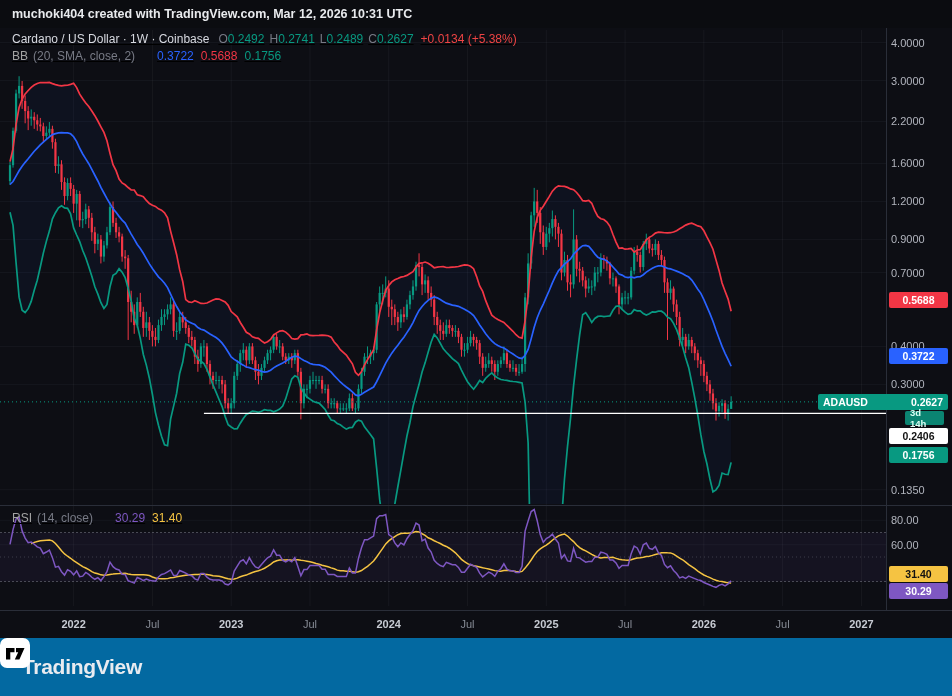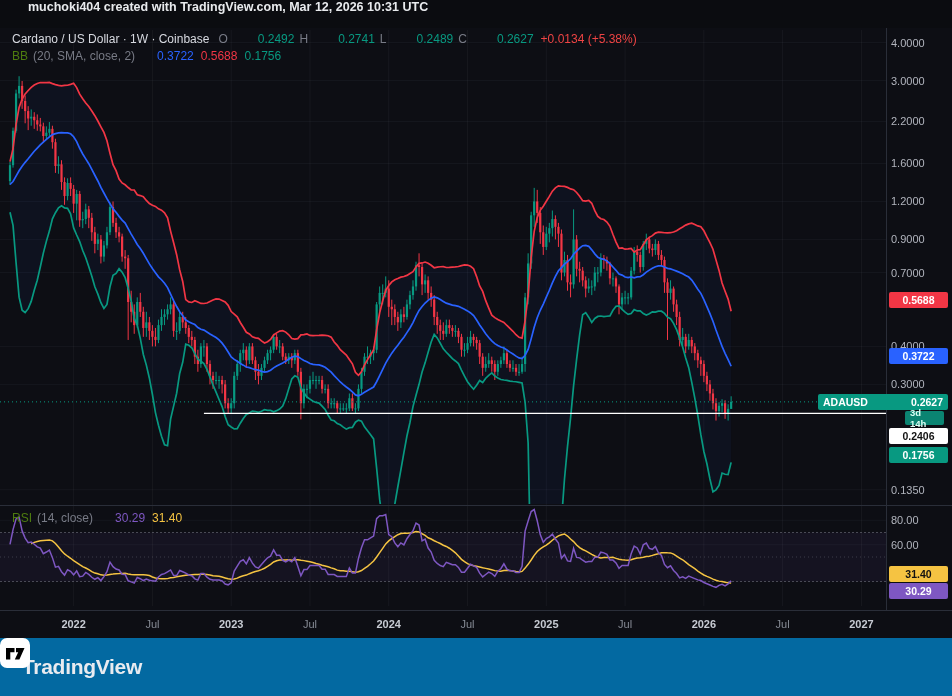"muchoki404 created with TradingView.com," .topbar { align-items: none -> center; padding-left: 28px -> 12px }
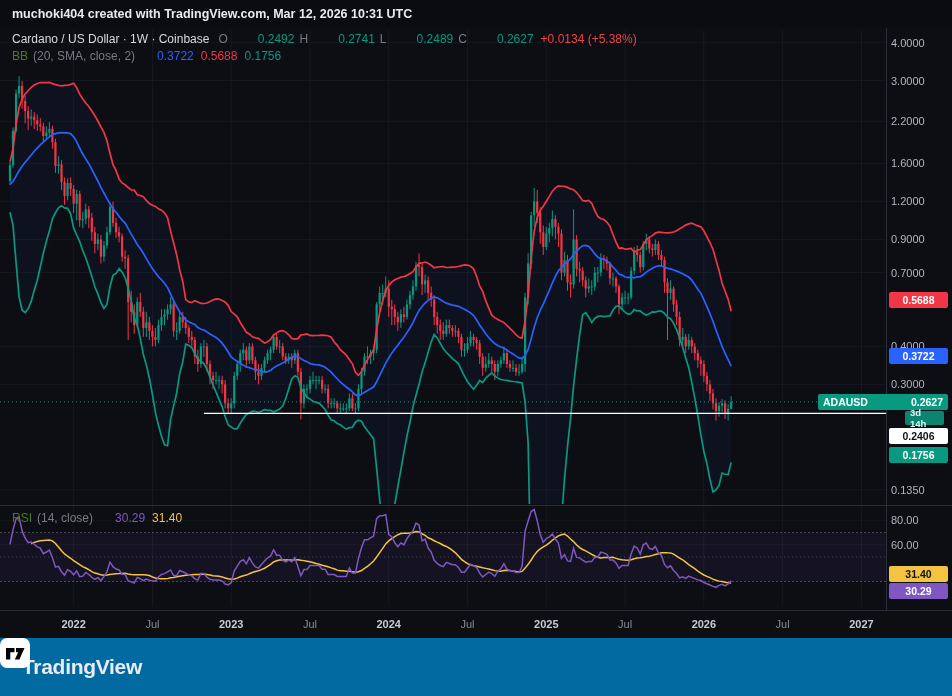"Cardano / US Dollar ·" .legend { text-decoration: none -> underline }
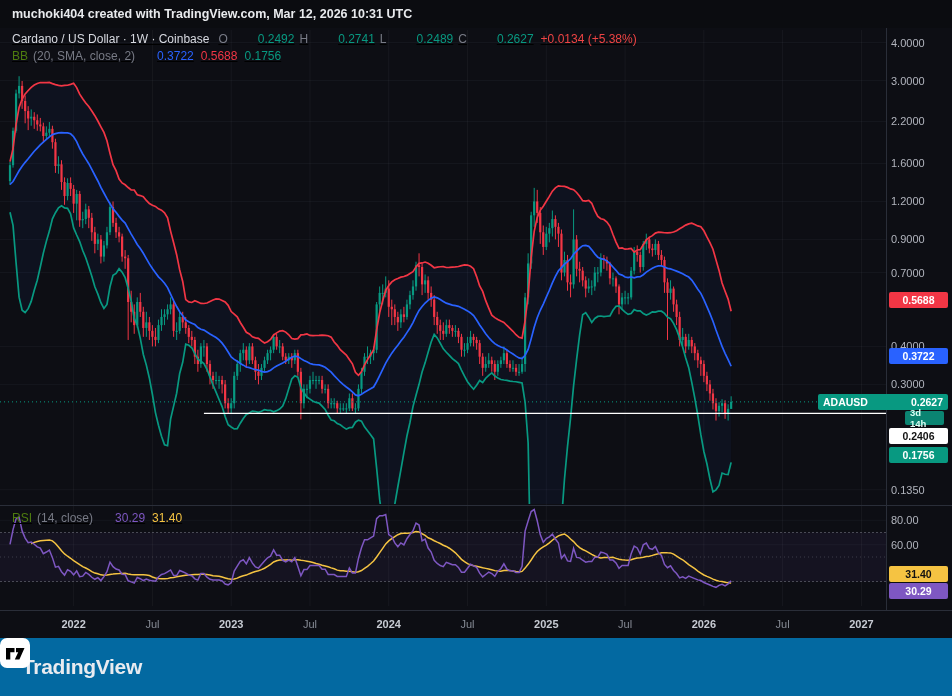"0.2492" .lv { margin-left: 30px -> none }
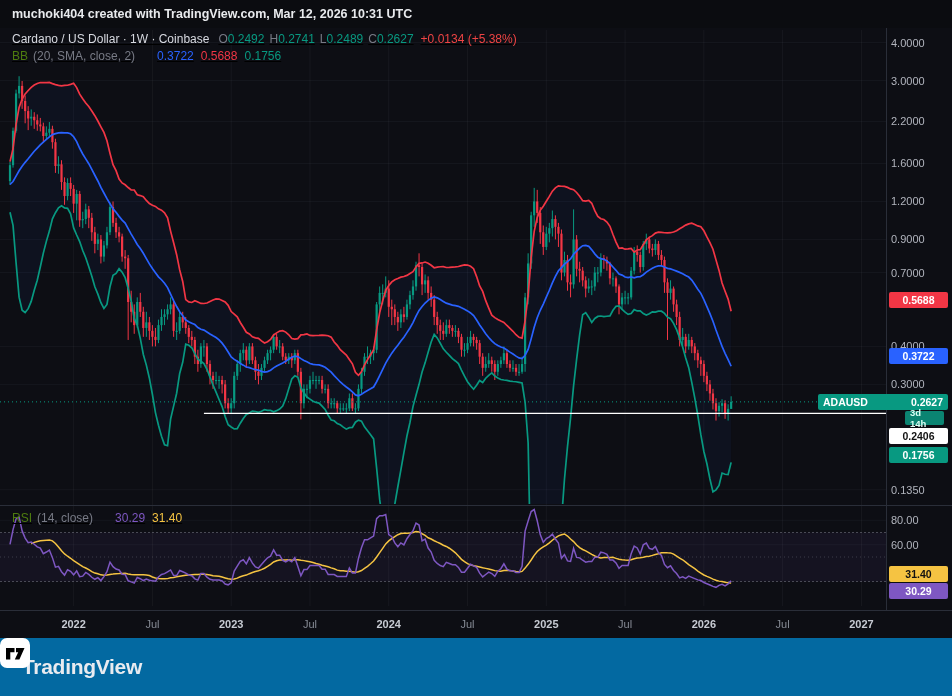"BB" .lg-ind { color: #4d7c0f -> #a3a3a3 }
